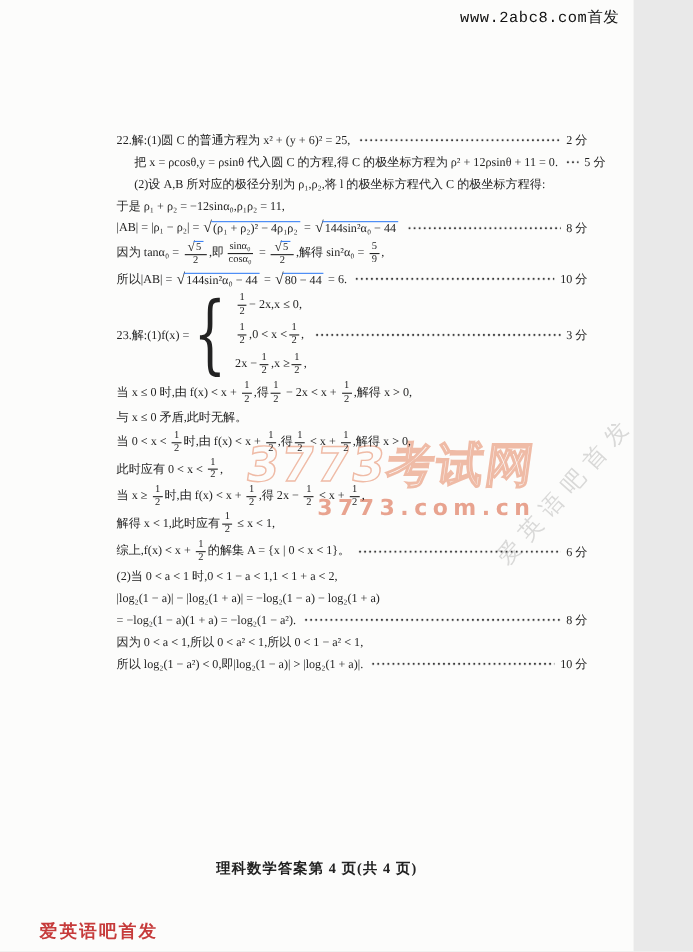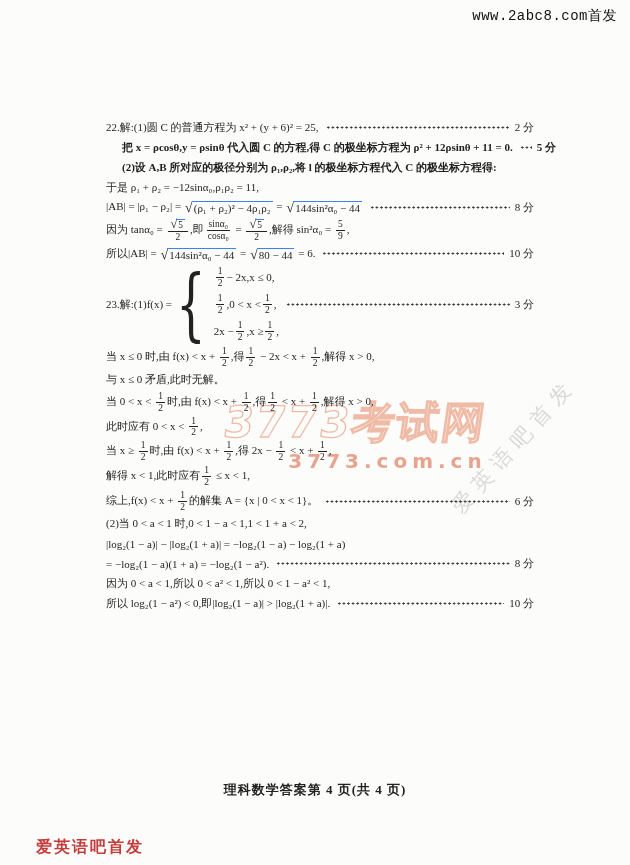"www.2abc8.com首发" .page { width: 630px -> 576px }
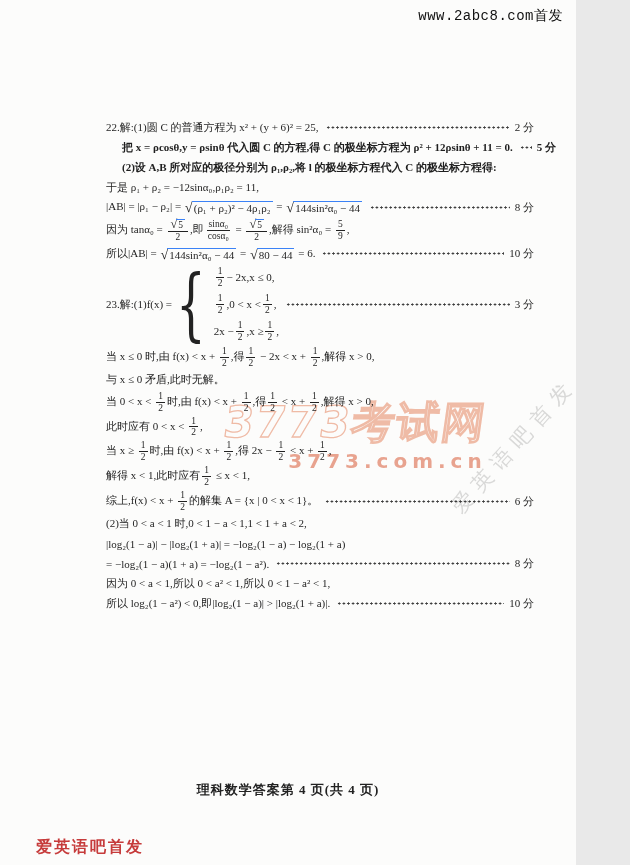"把 x = ρcosθ,y =" .ind1 { font-weight: bold -> none }
